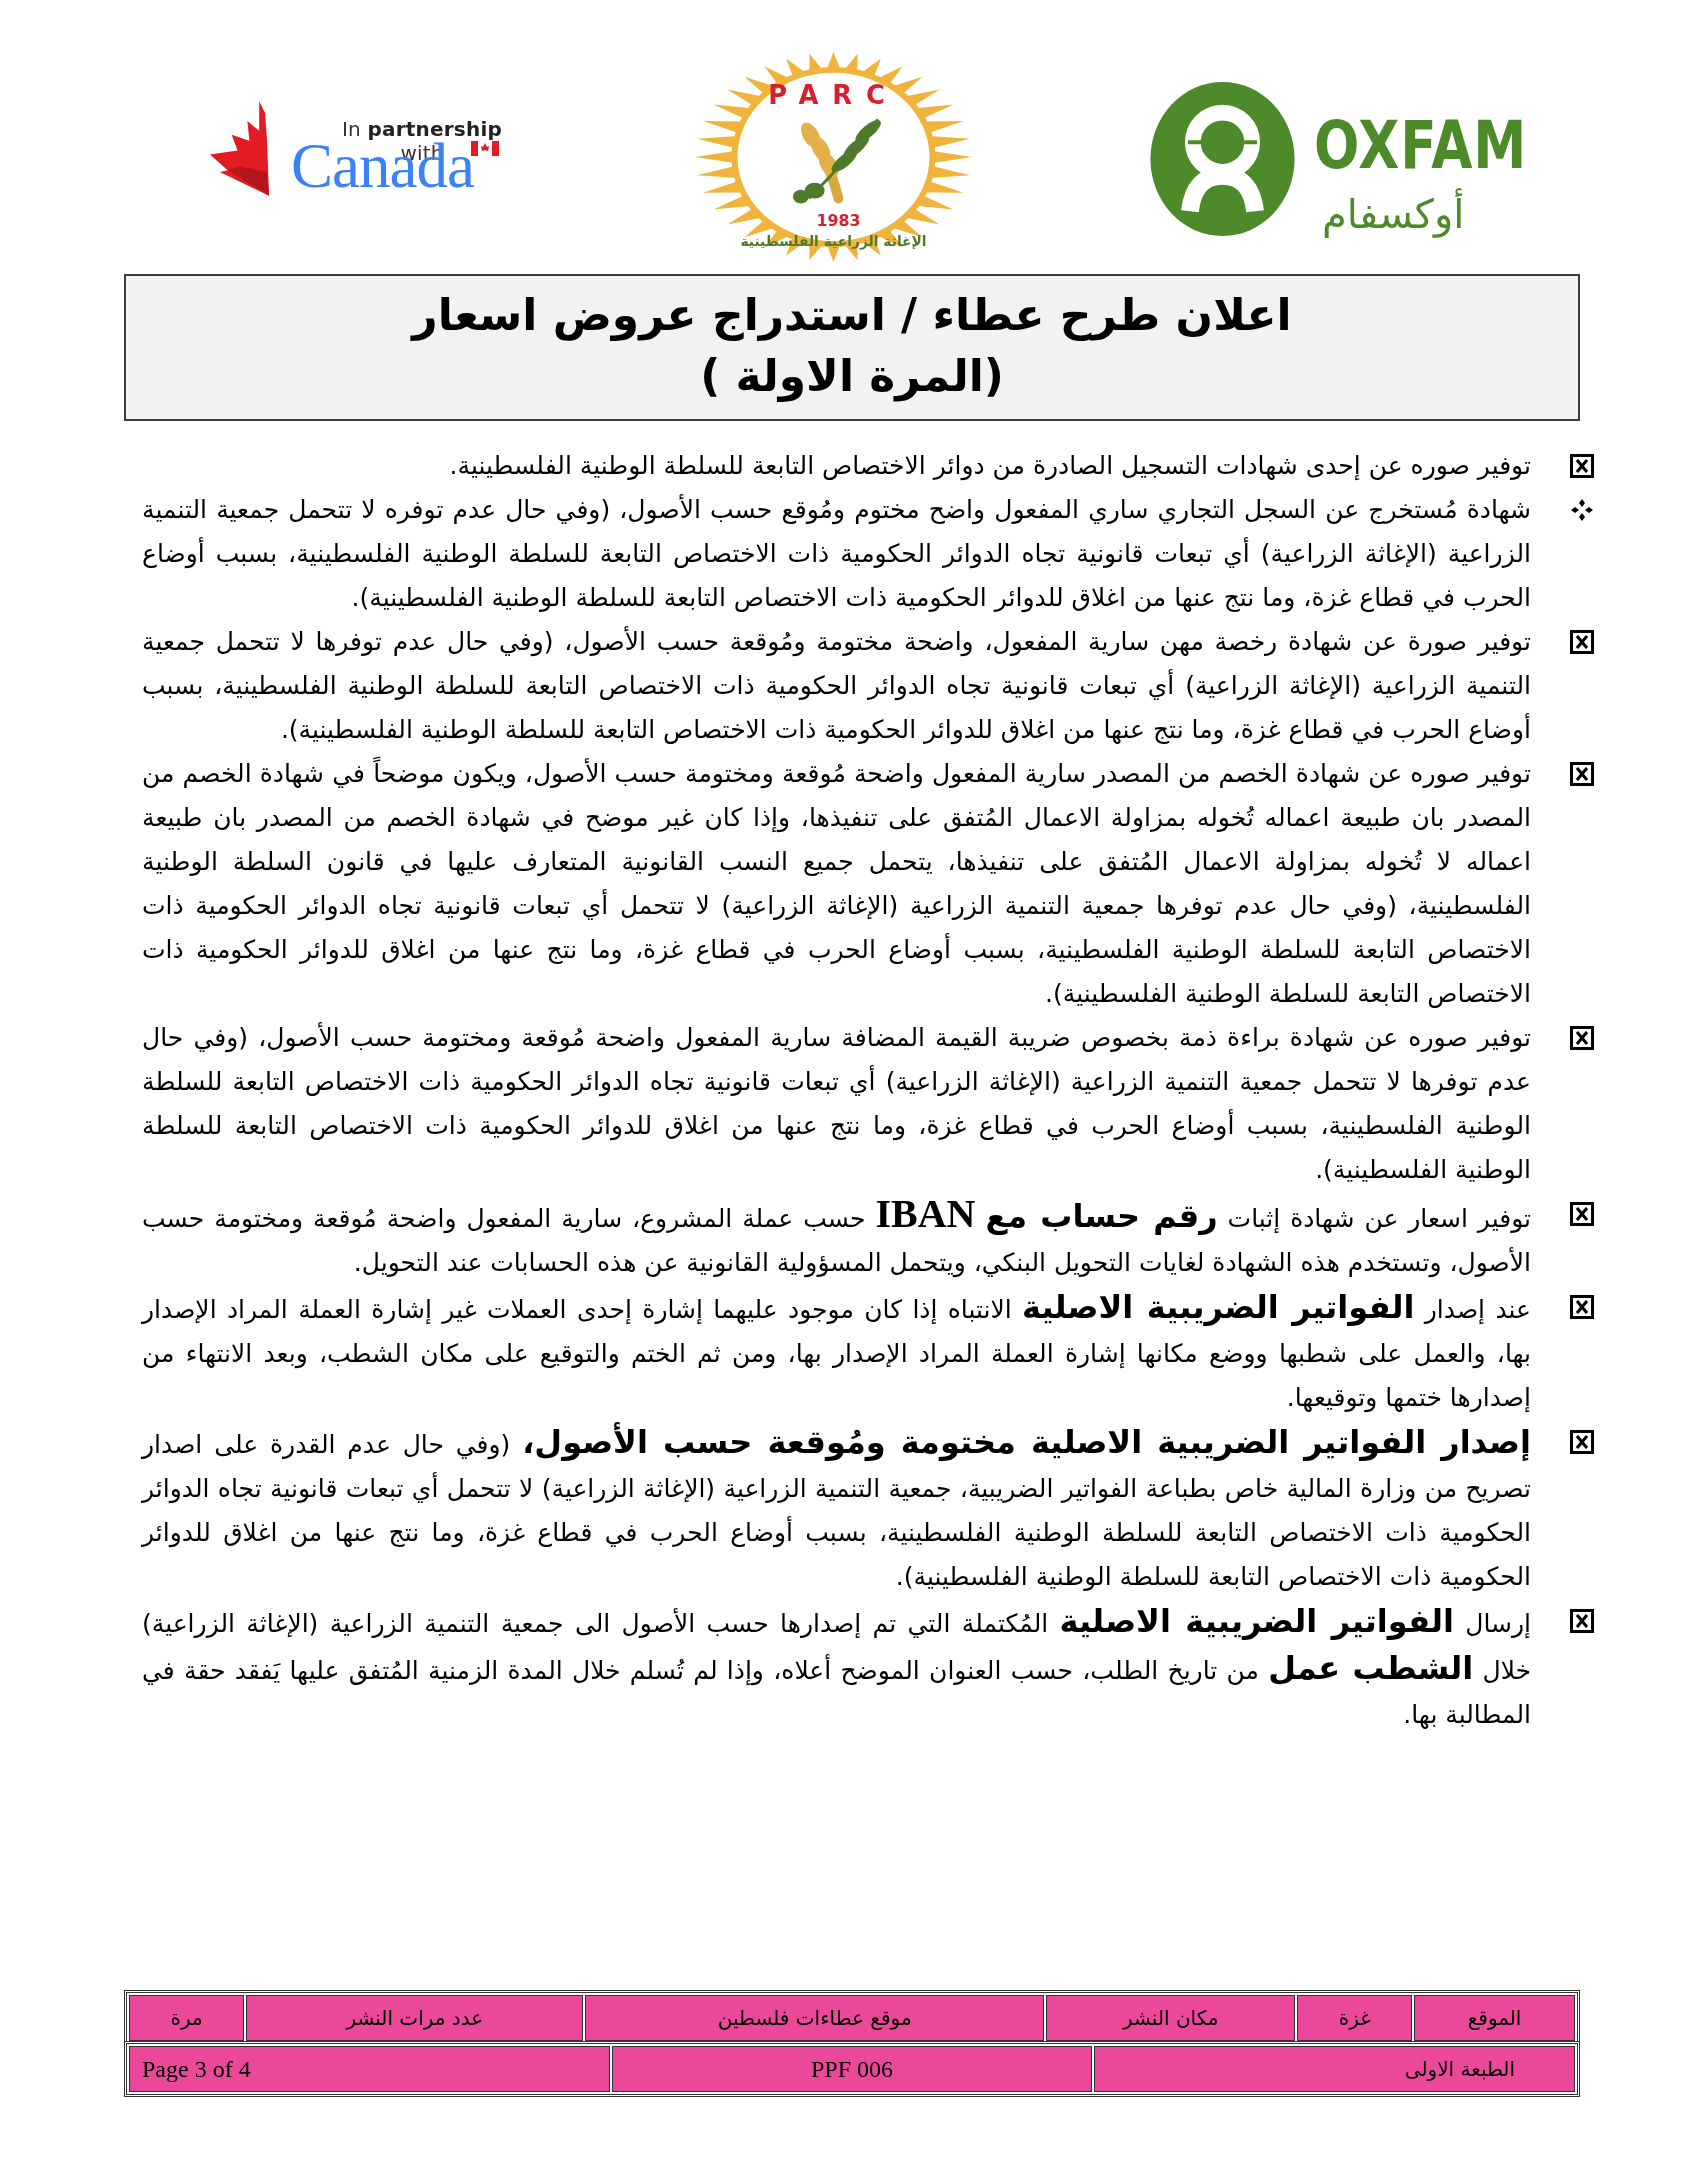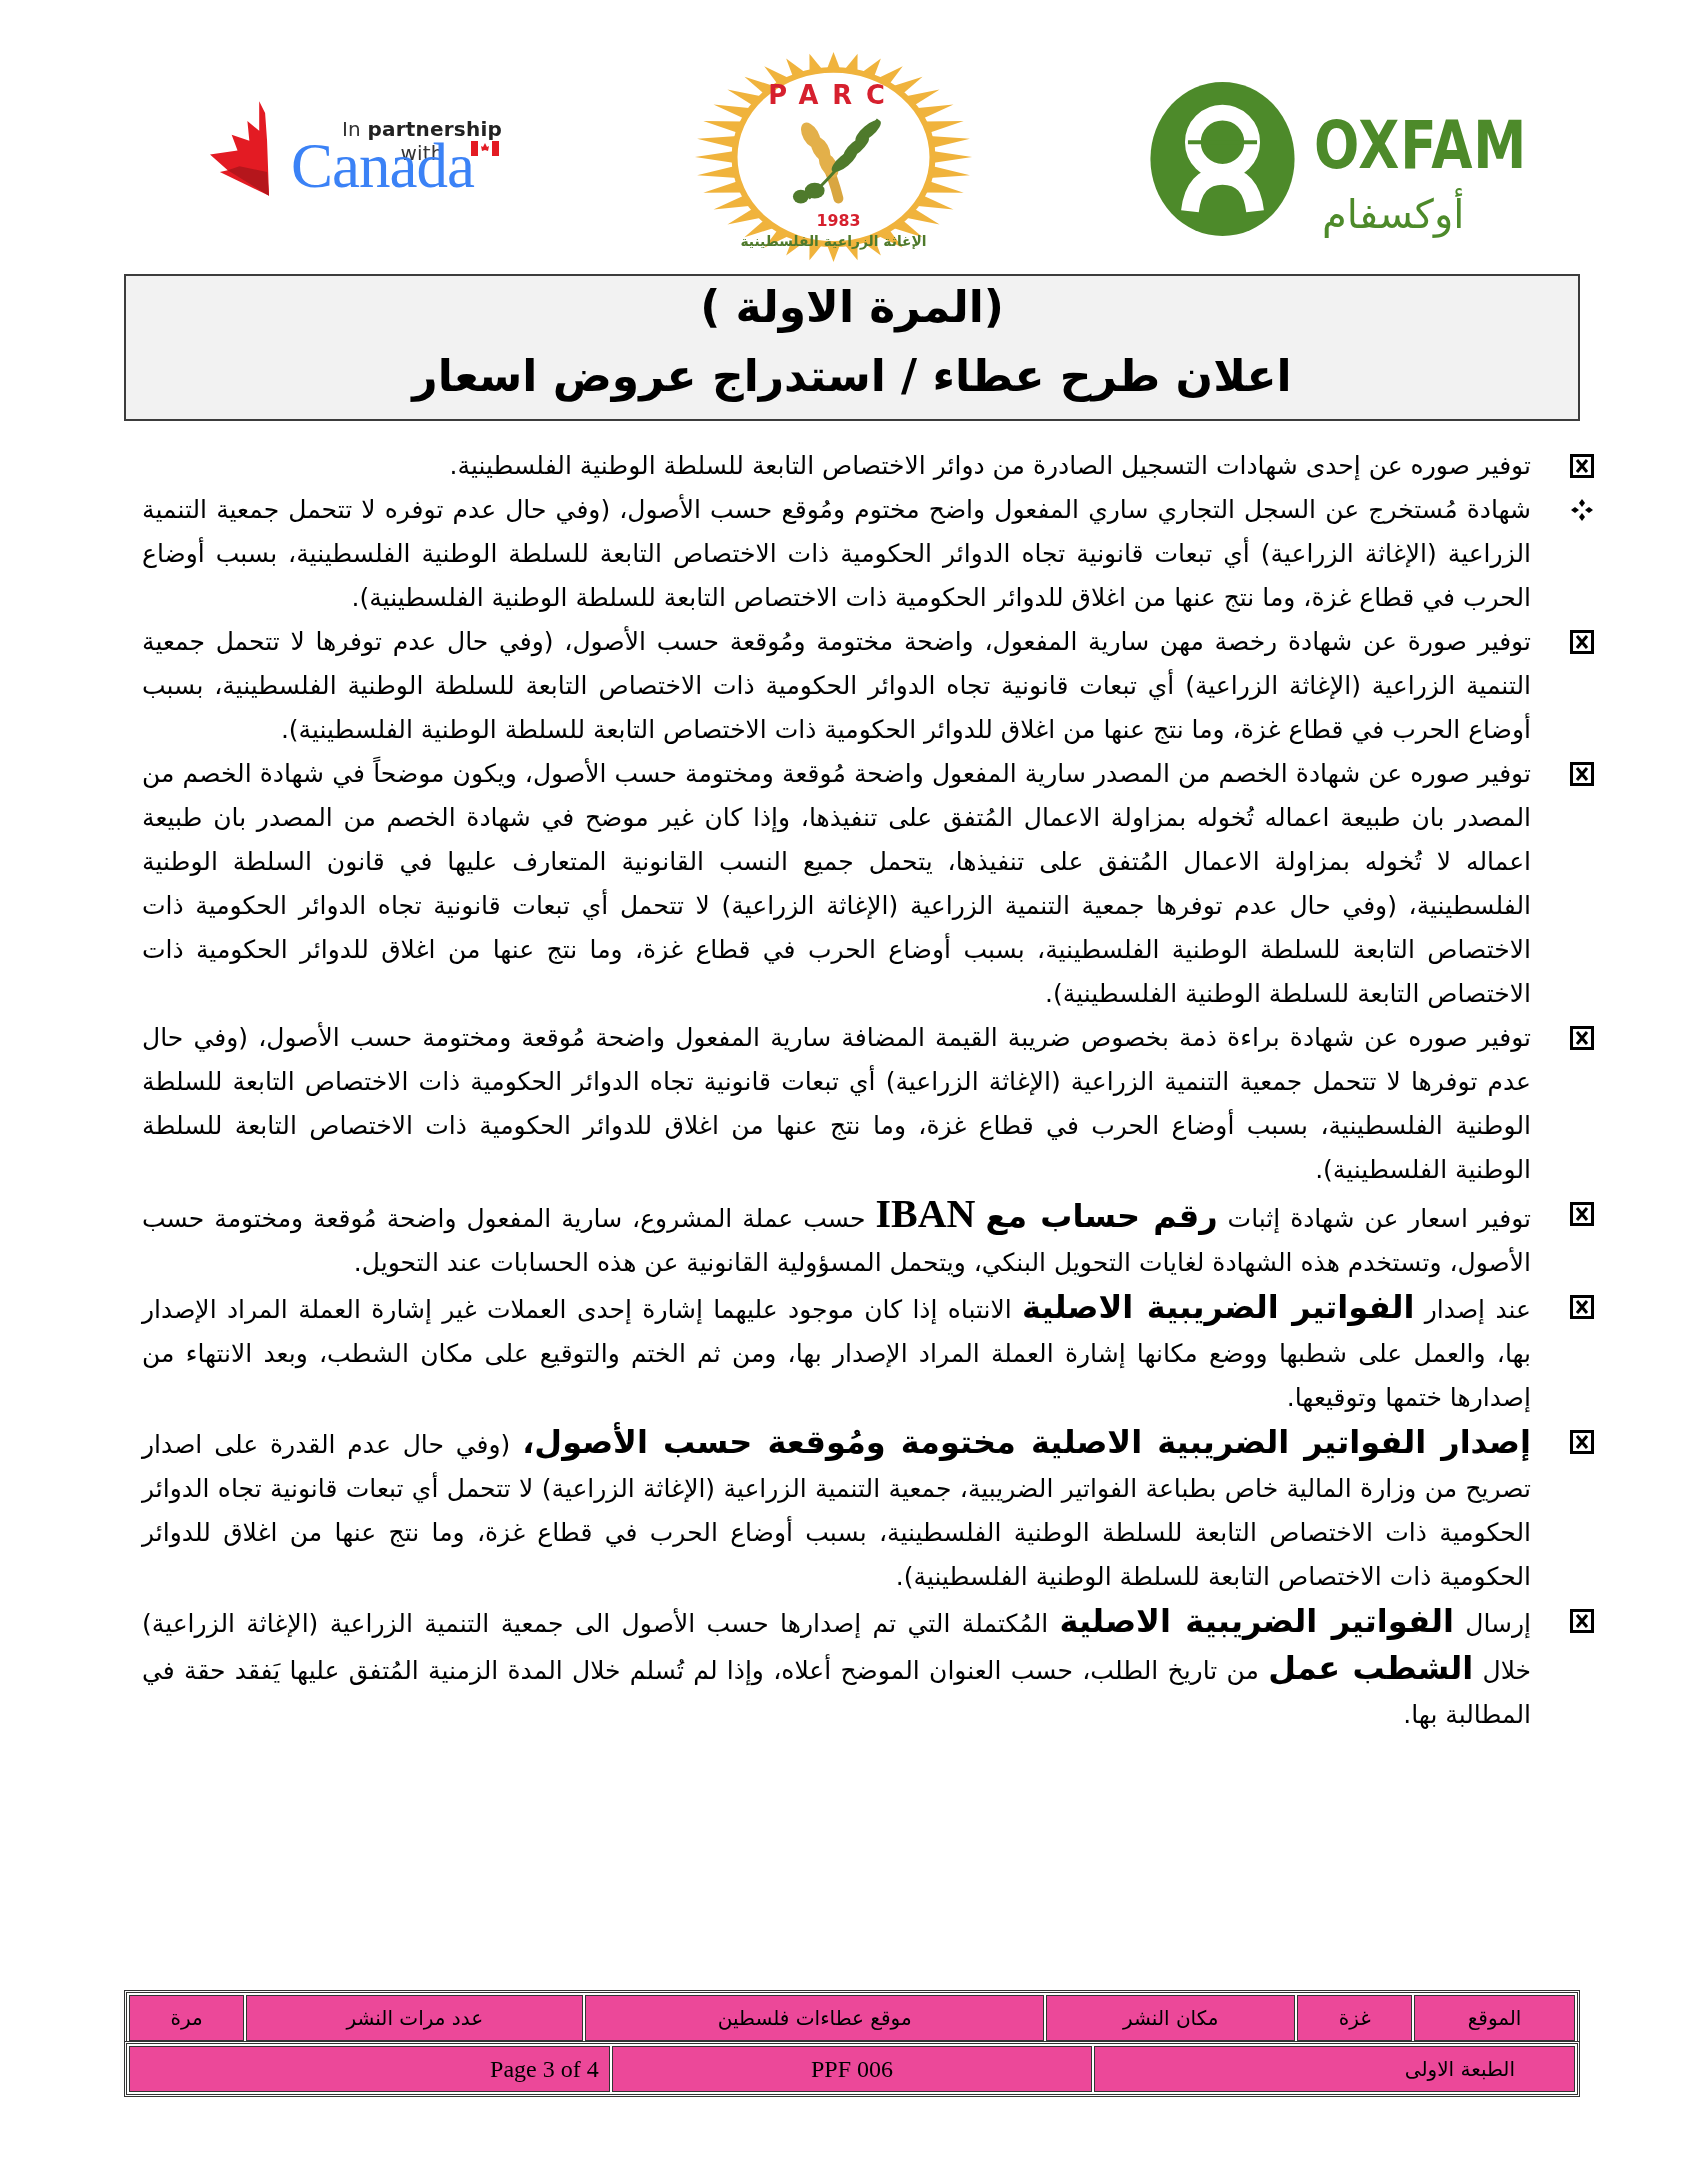"(المرة الاولة )" div.title-line { order: before "اعلان طرح عطاء / استدراج" -> after "اعلان طرح عطاء / استدراج" }
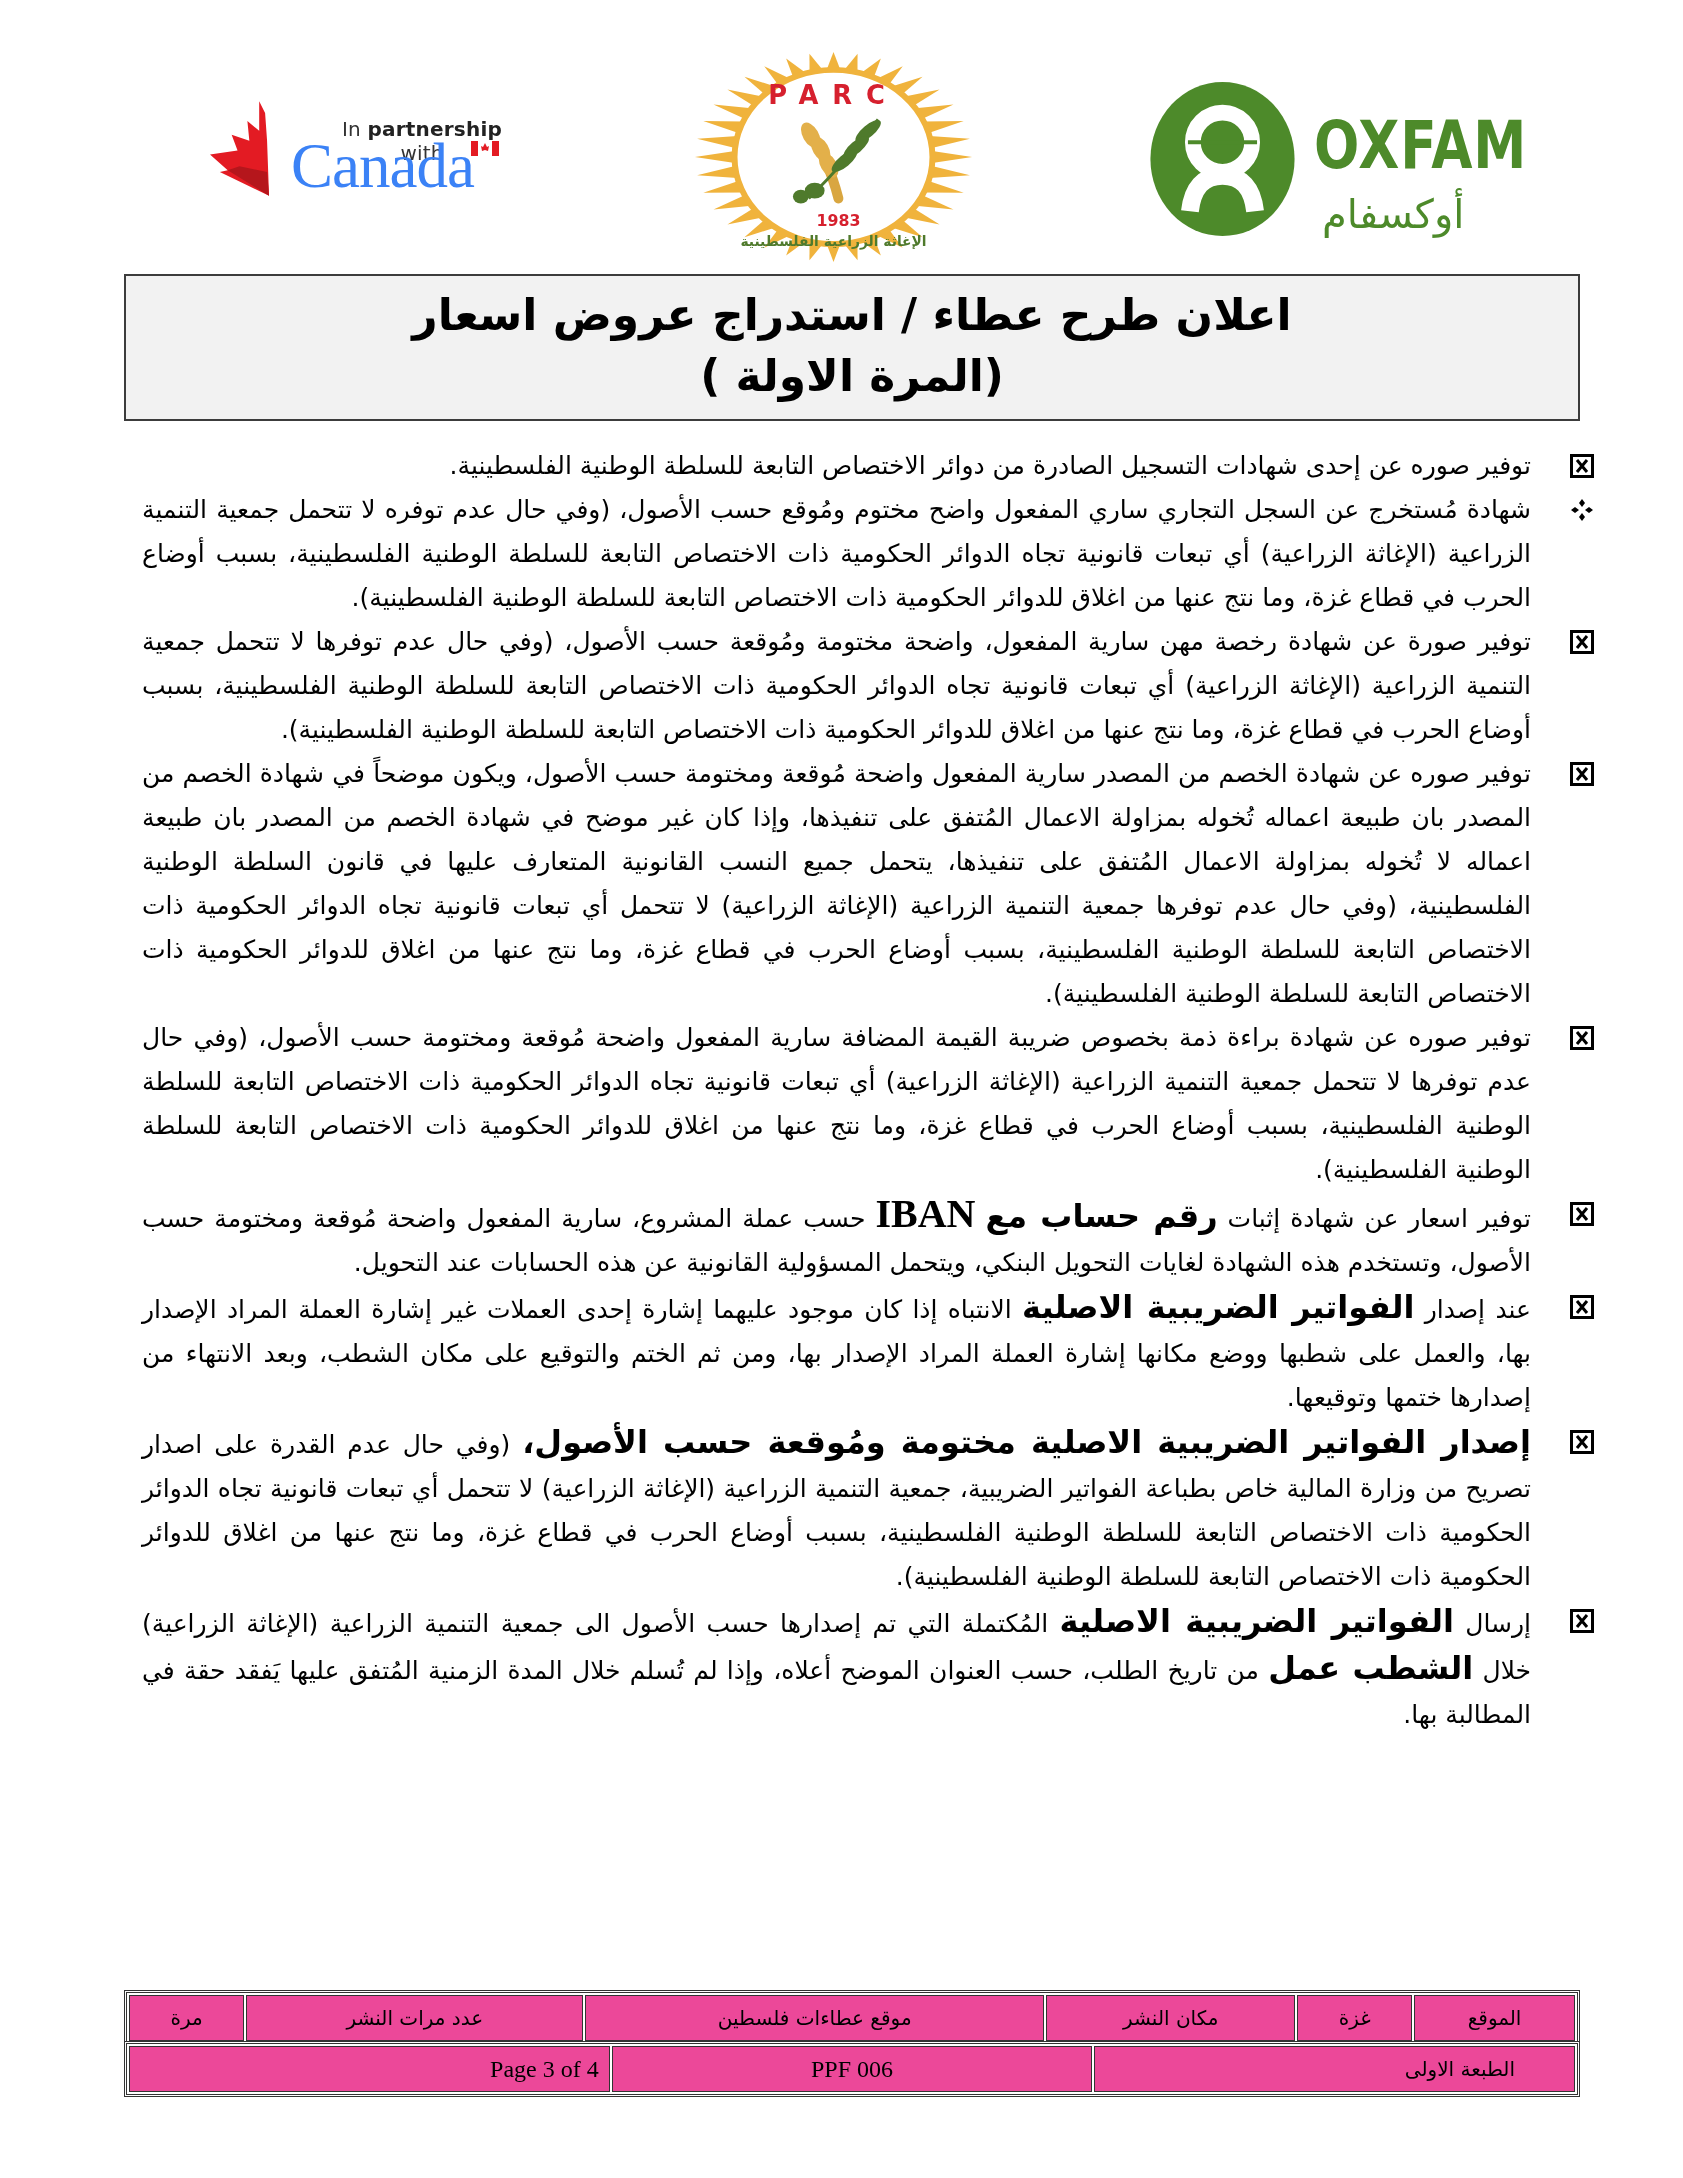"Page 3 of 4" .ft2 td.page { text-align: right -> left }
